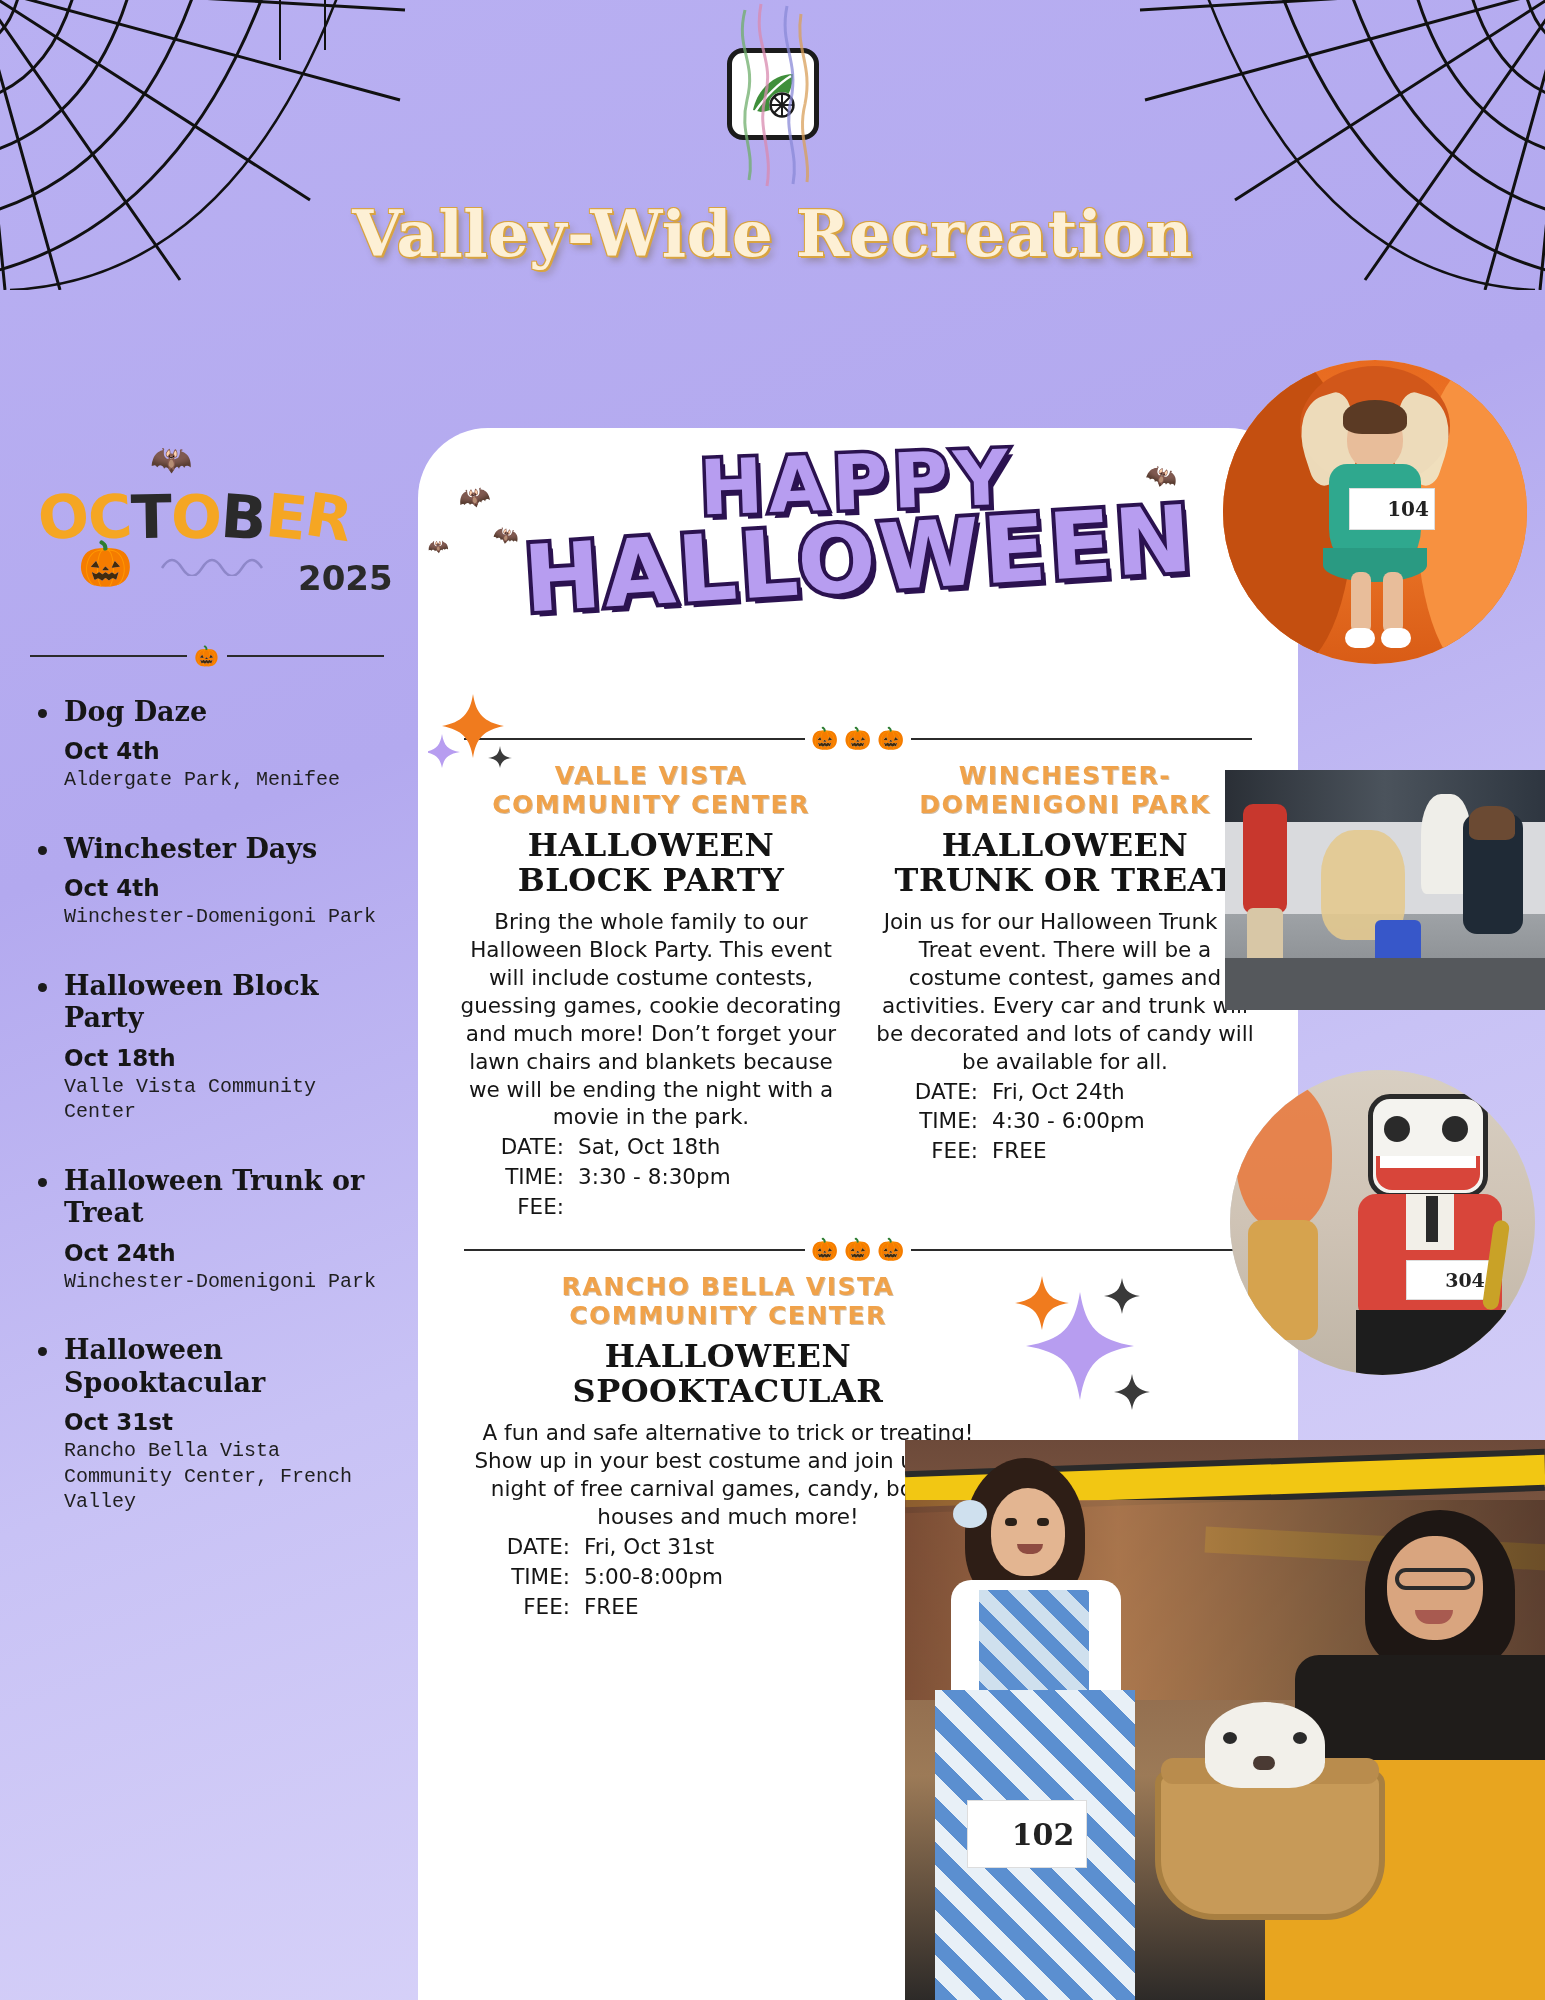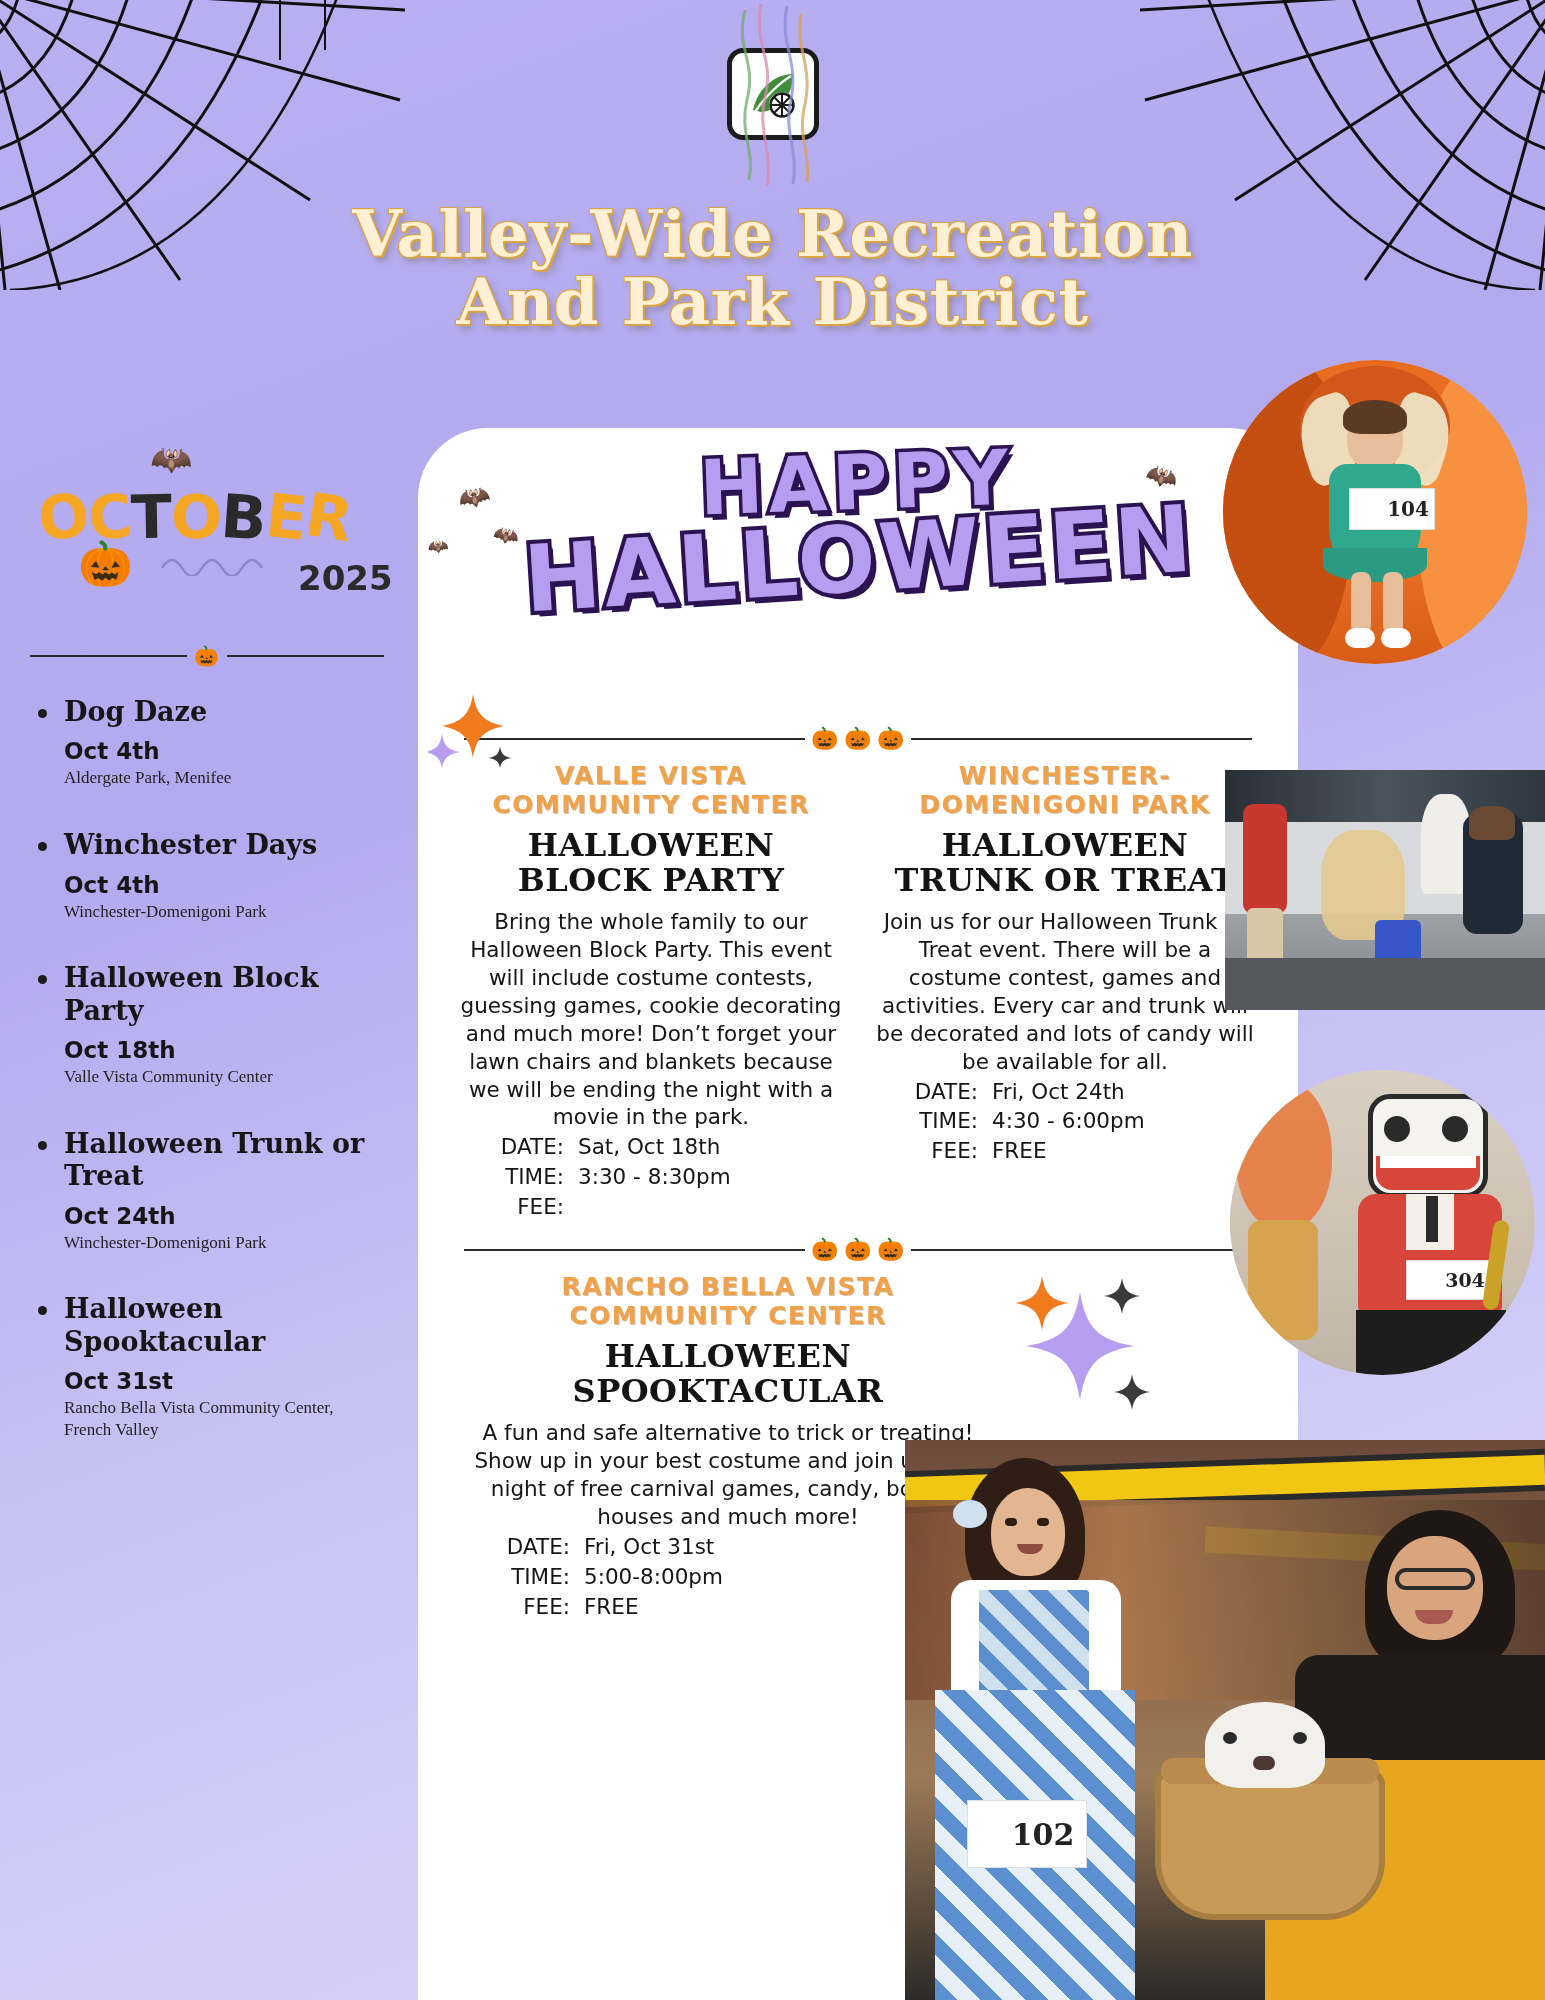"And Park District" div.line { html: <div>And Park District</div> -> none }
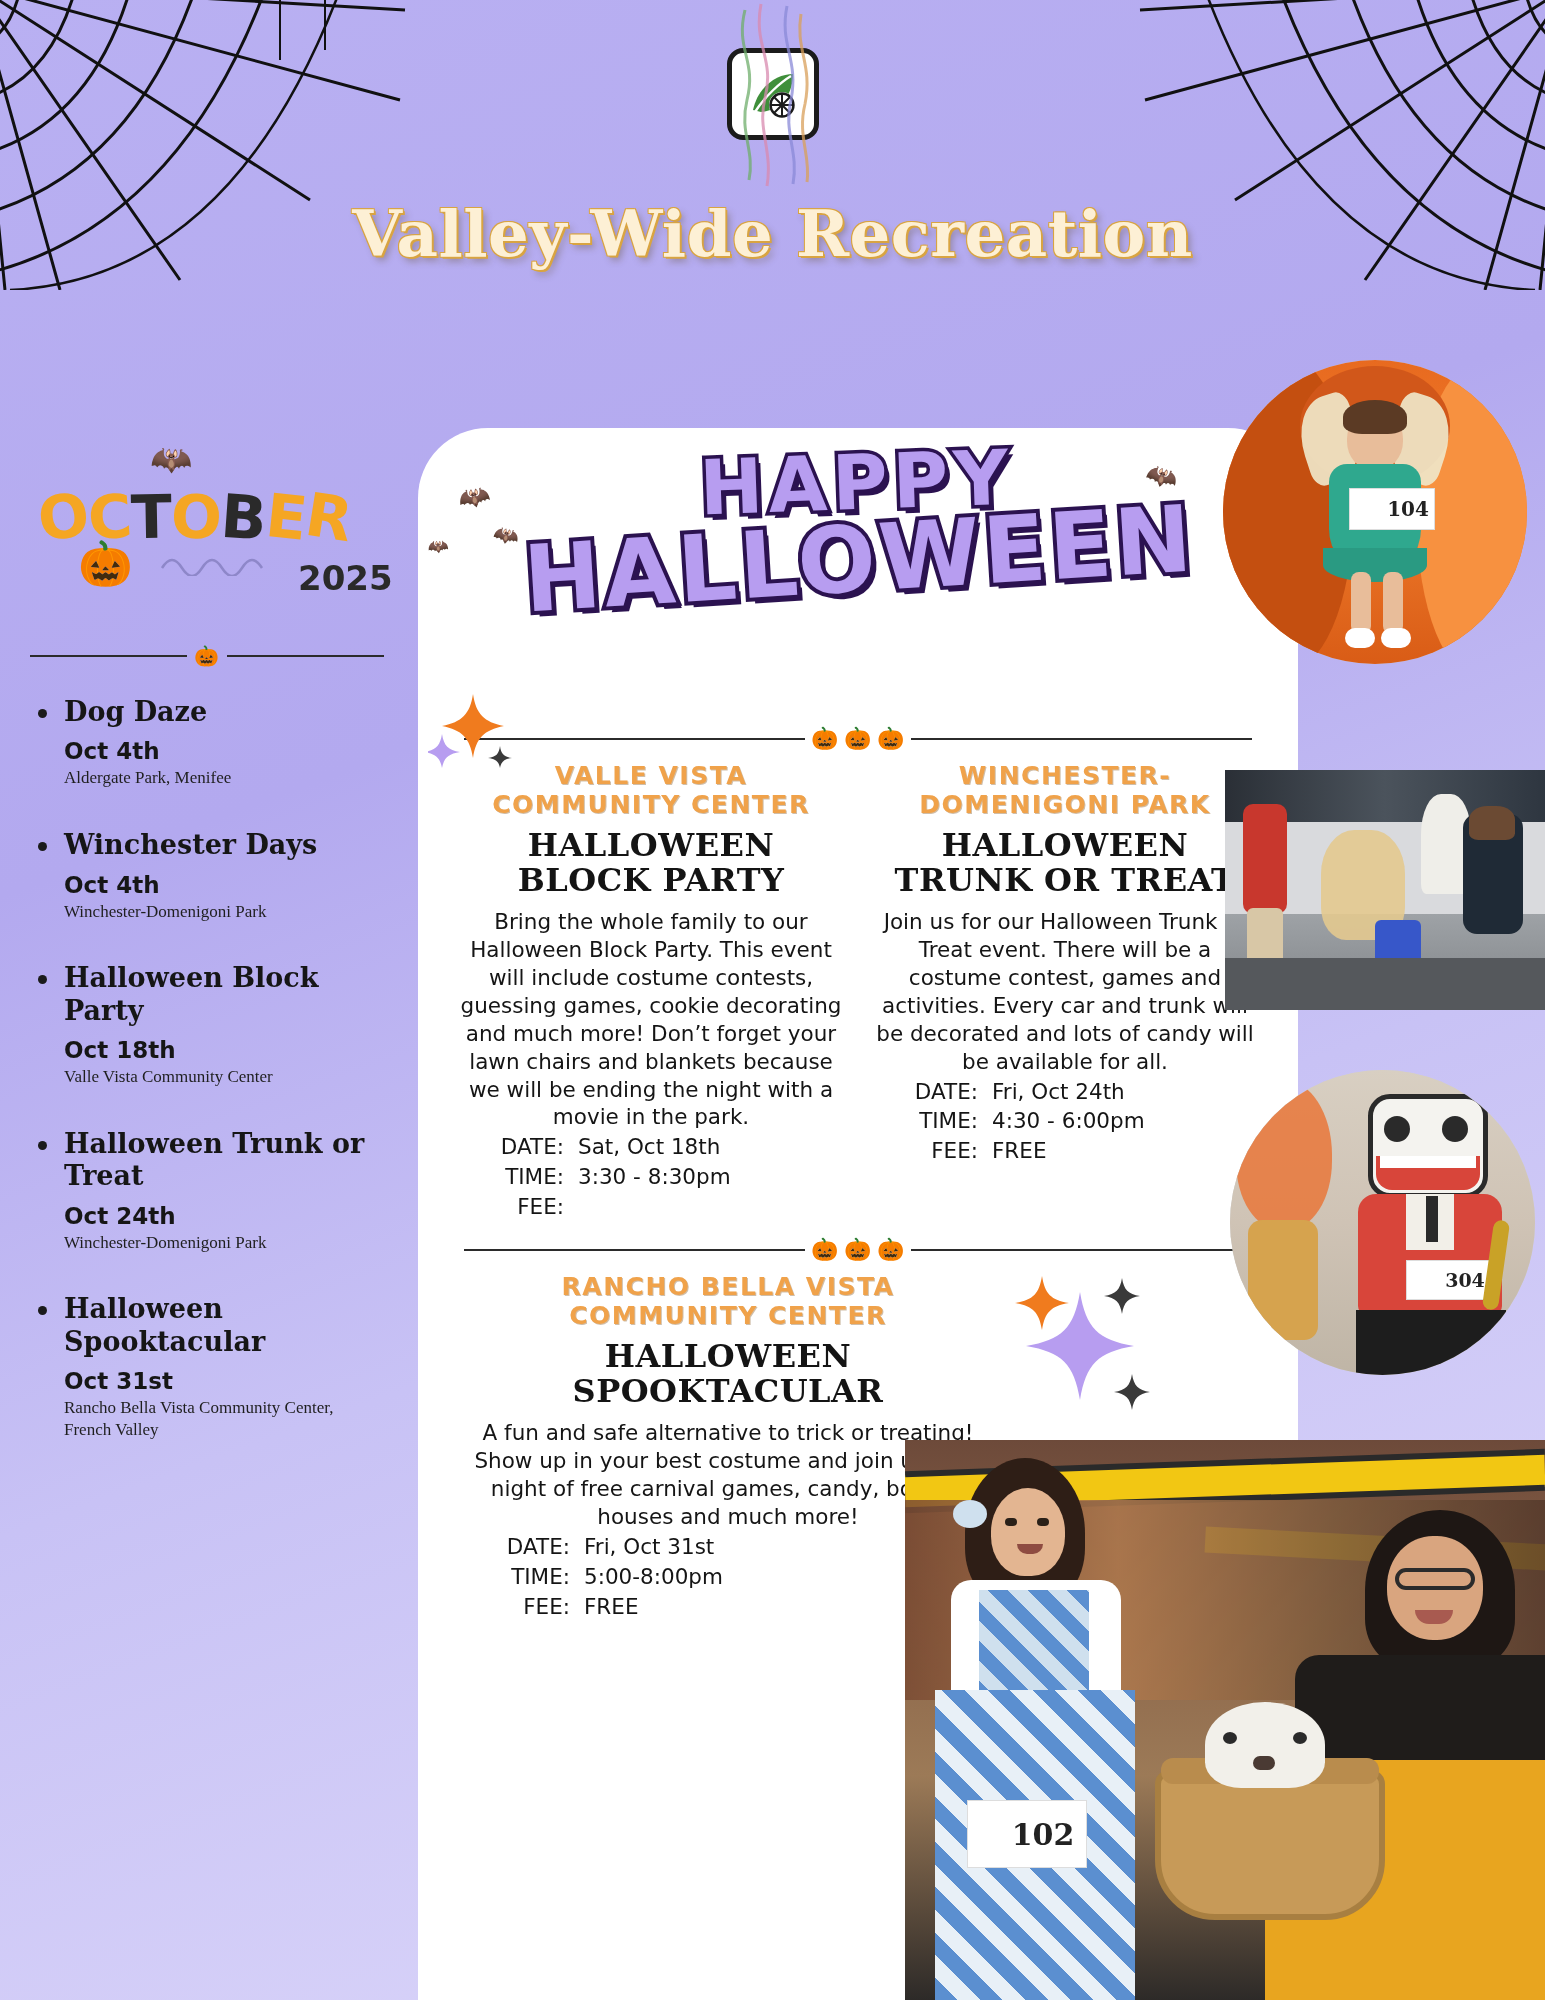"Aldergate Park, Menifee" .ev-loc { font-family: Liberation Serif, serif -> Liberation Mono, monospace; font-size: 17px -> 20px }
